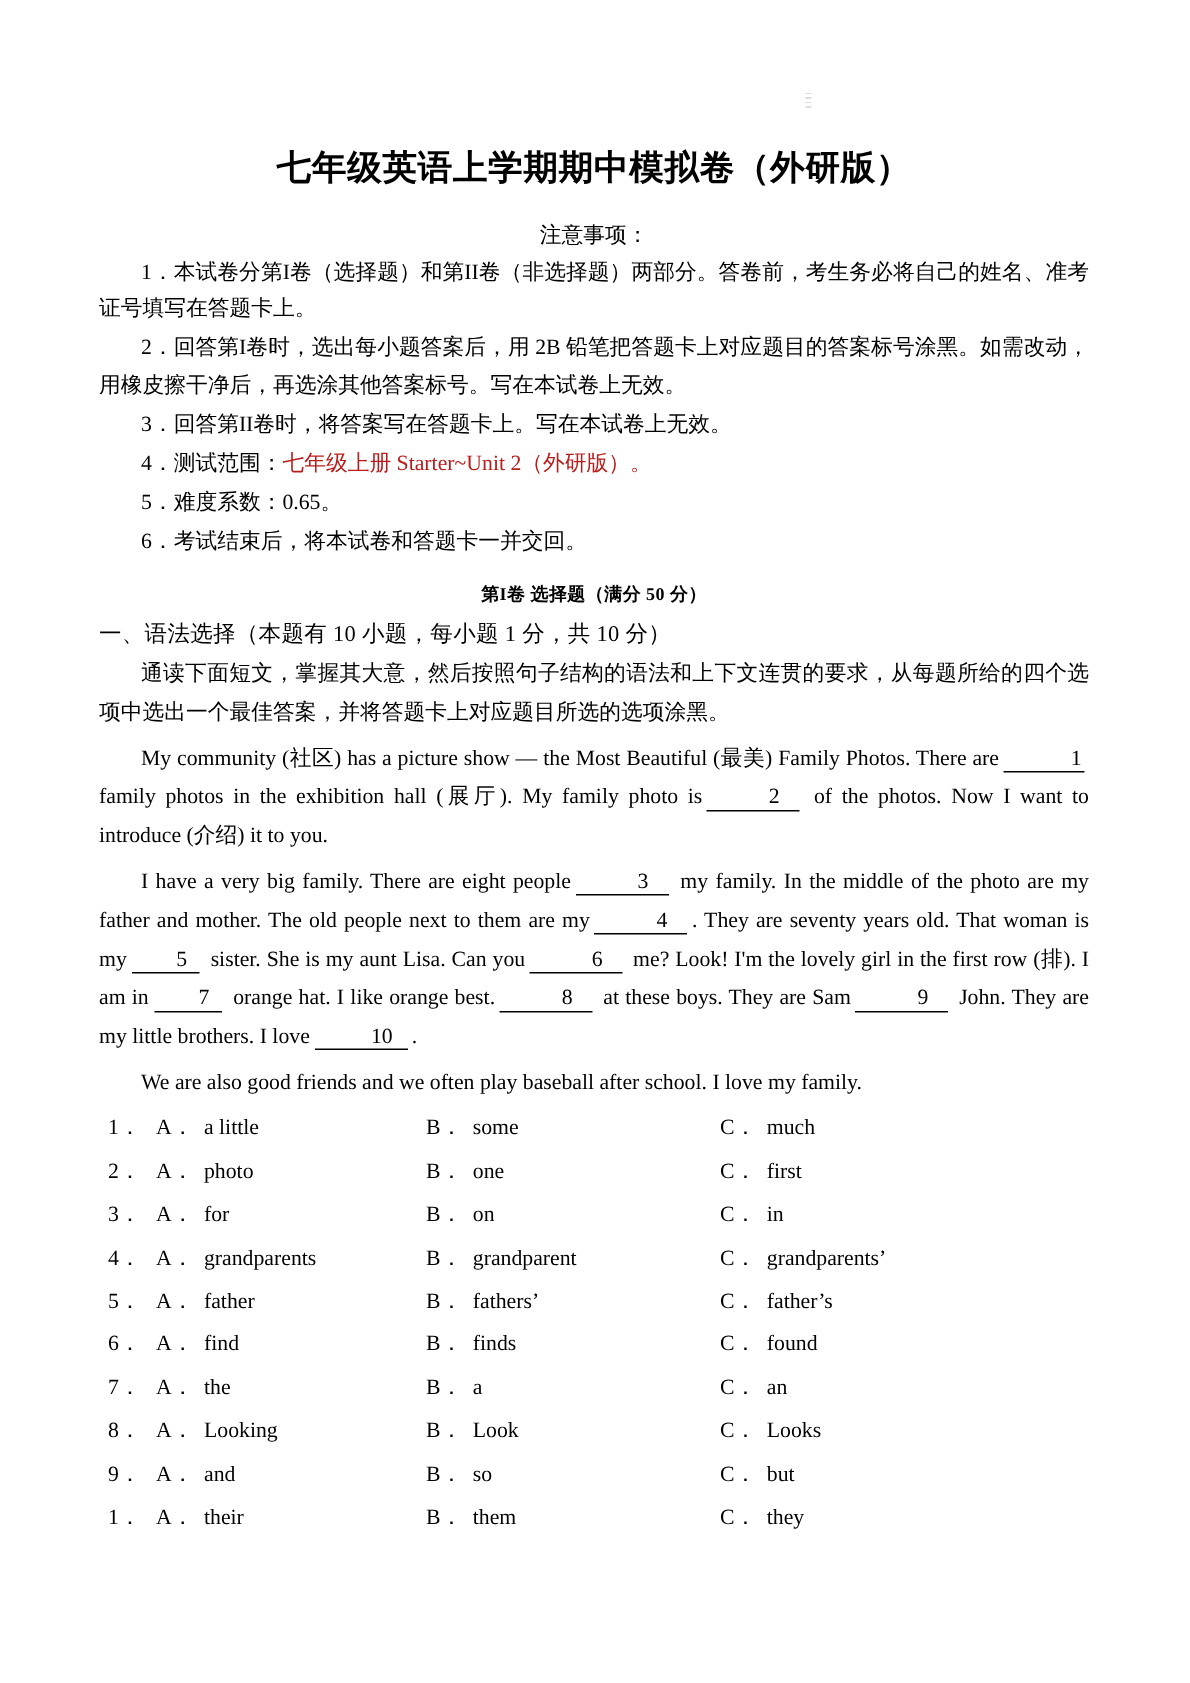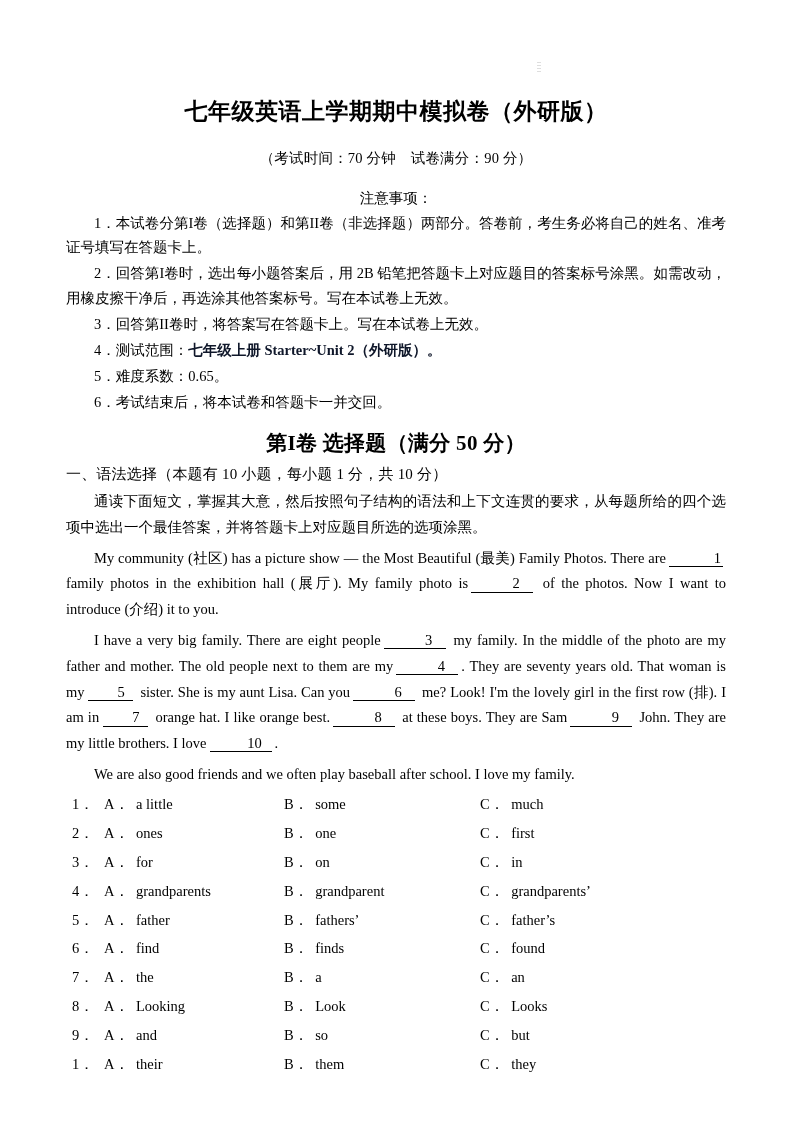"（考试时间：70 分钟 试卷满分：90 分）" div.subtitle { html: <div>（考试时间：70 分钟 试卷满分：90 分）</div> -> none }
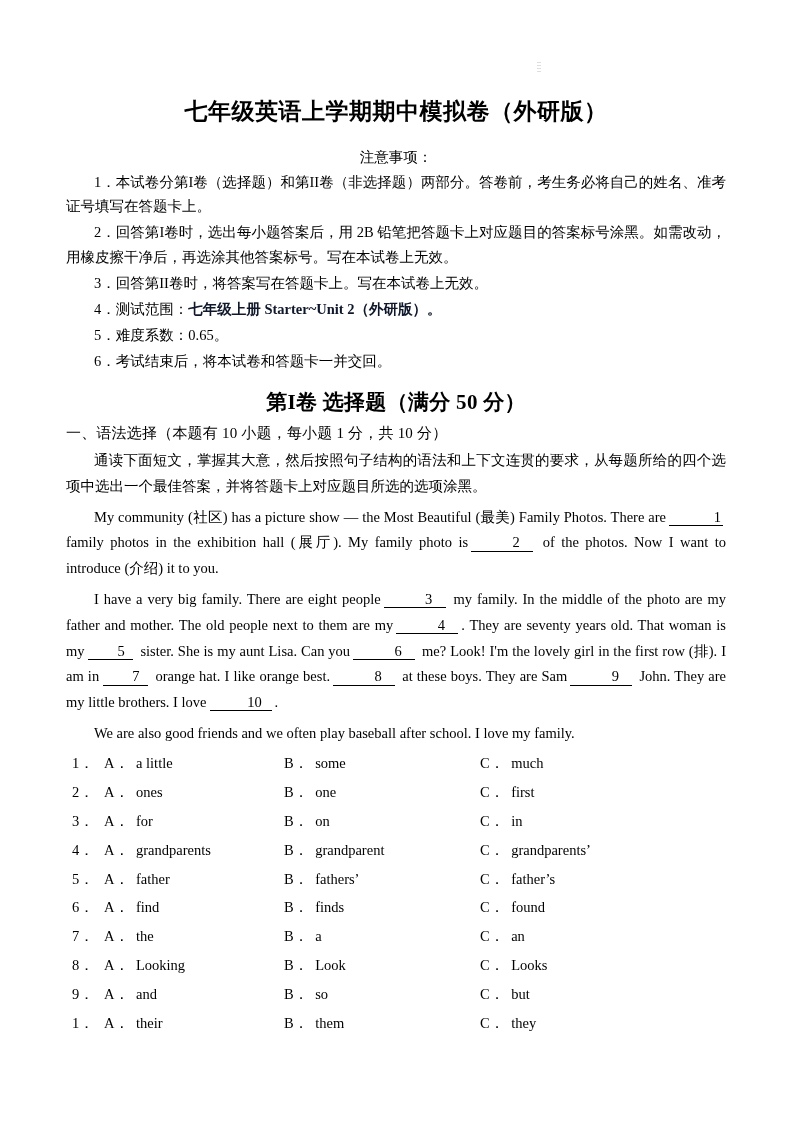"七年级上册 Starter~Unit 2（外研版）。" .red-bold { color: #0f172a -> #b91c1c; font-weight: bold -> normal }
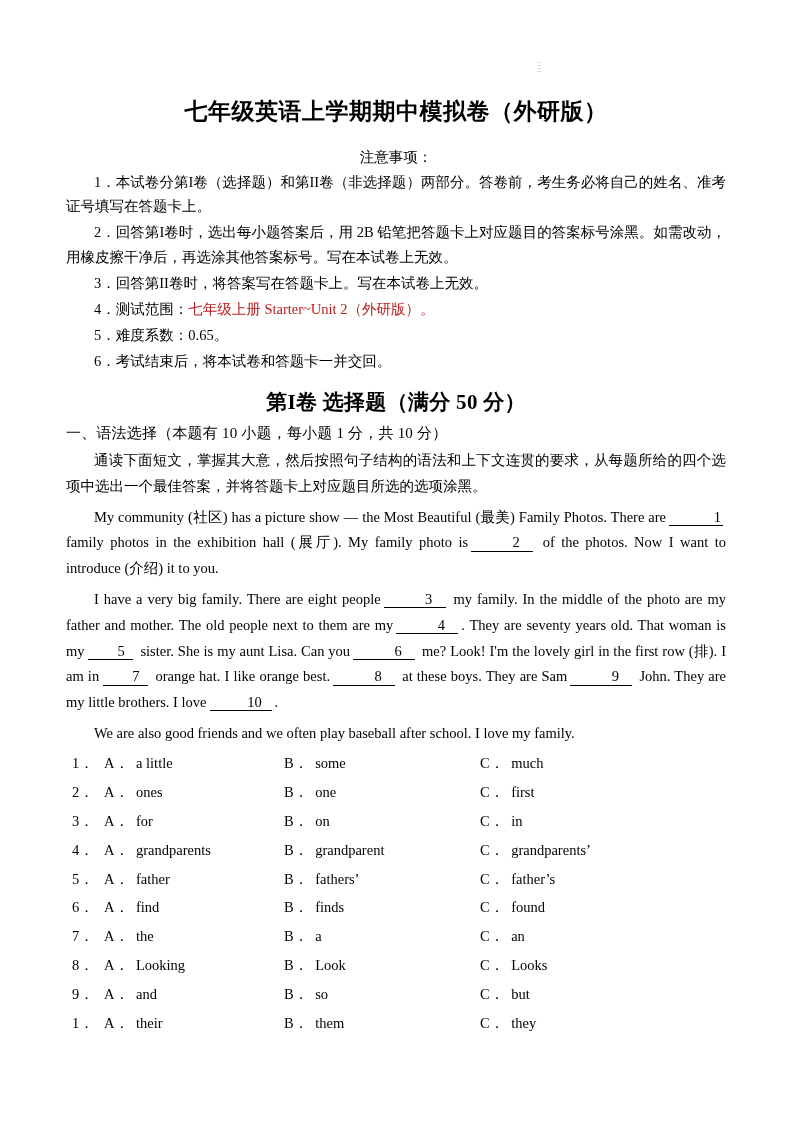"第I卷 选择题（满分 50 分）" .part-title { font-size: 21px -> 12px }
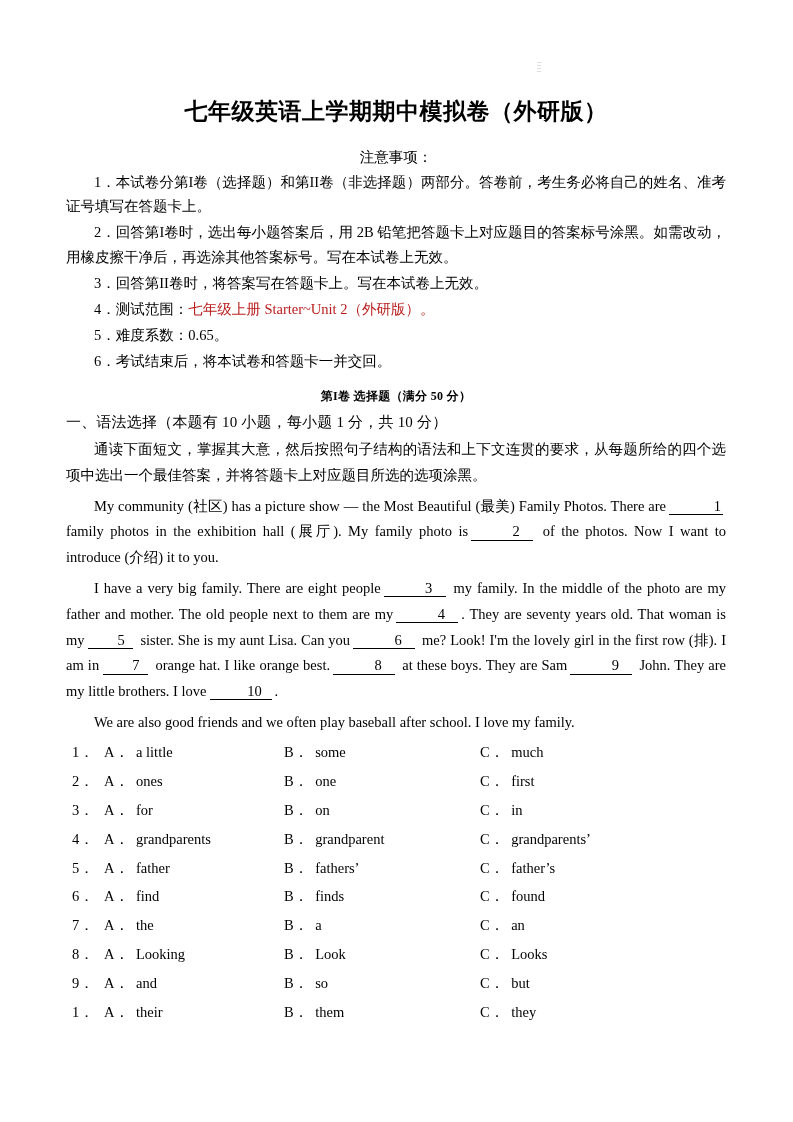"ones" span { text: ones -> photo }
